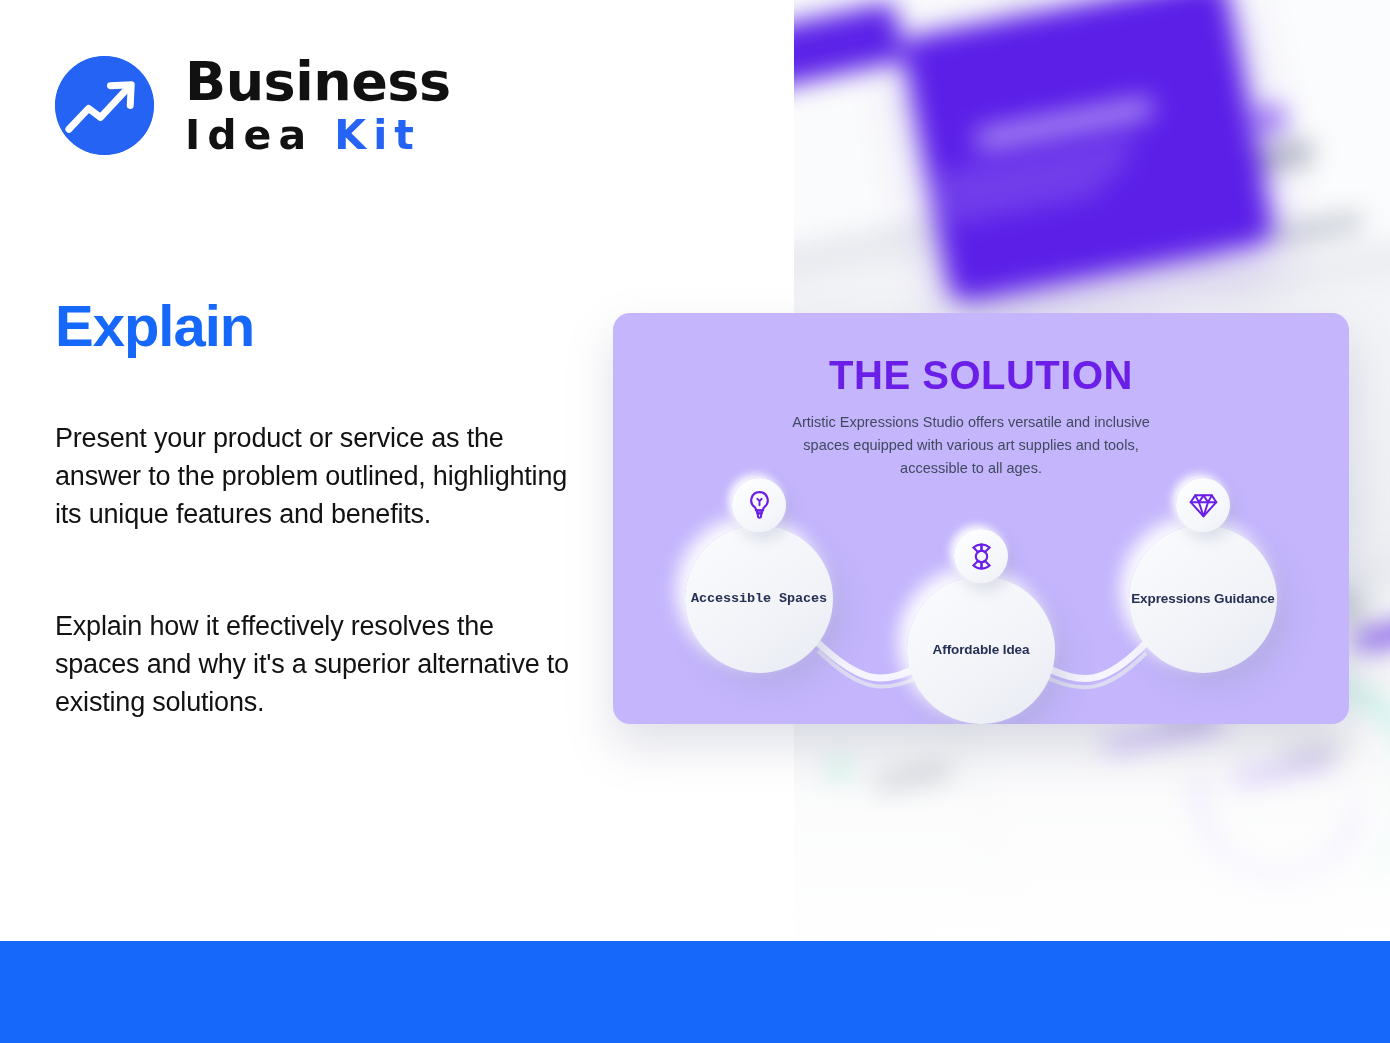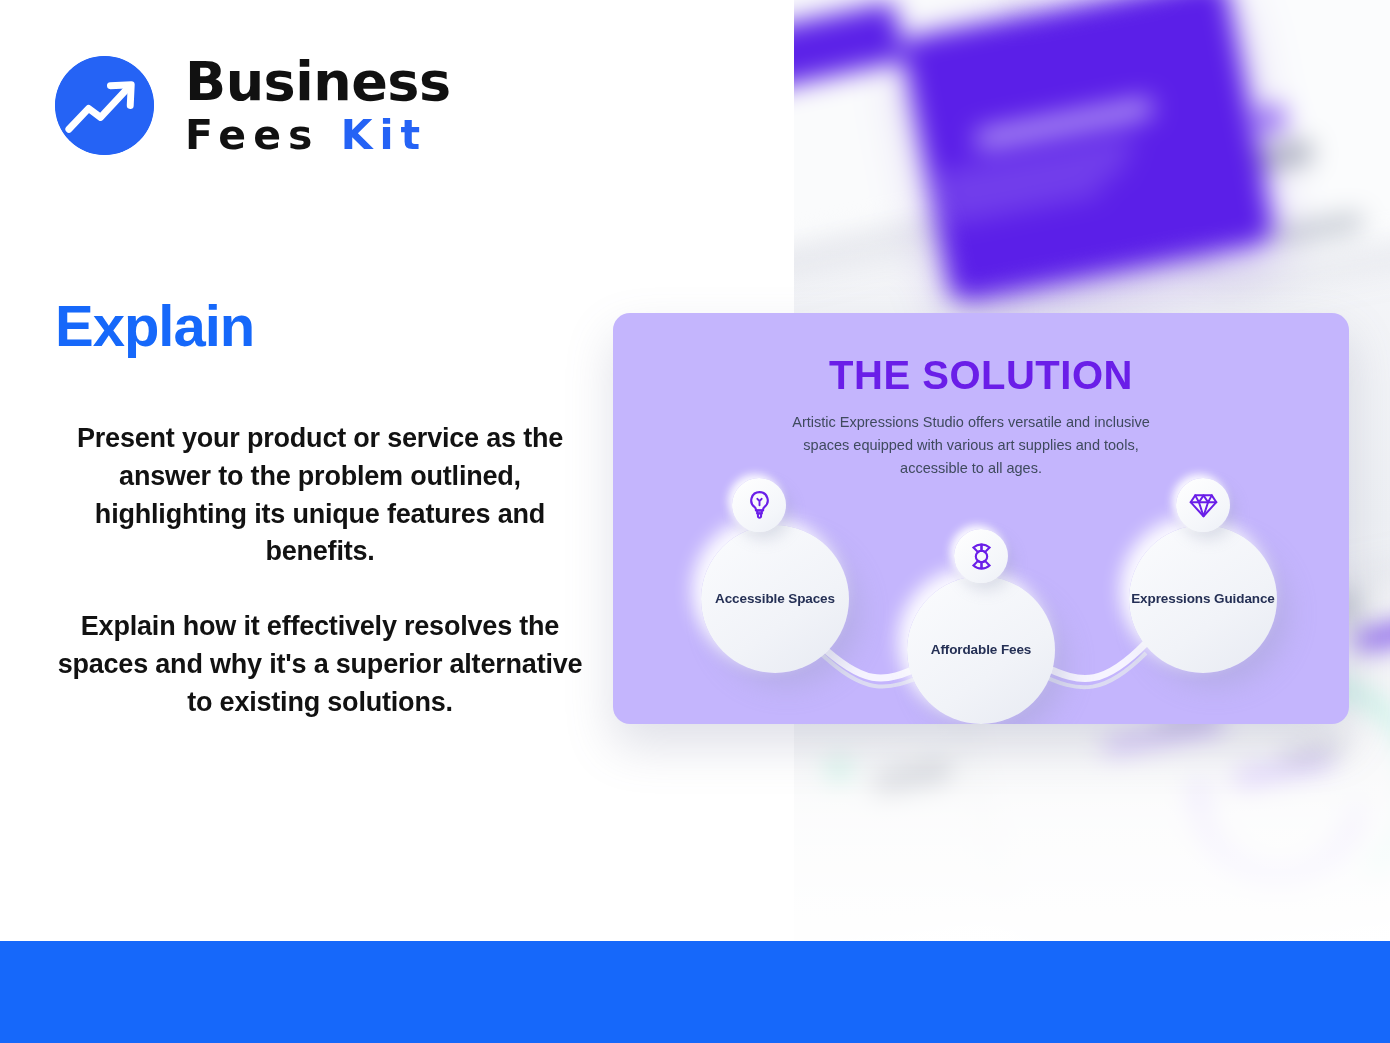"Fees" span { text: Fees -> Idea }
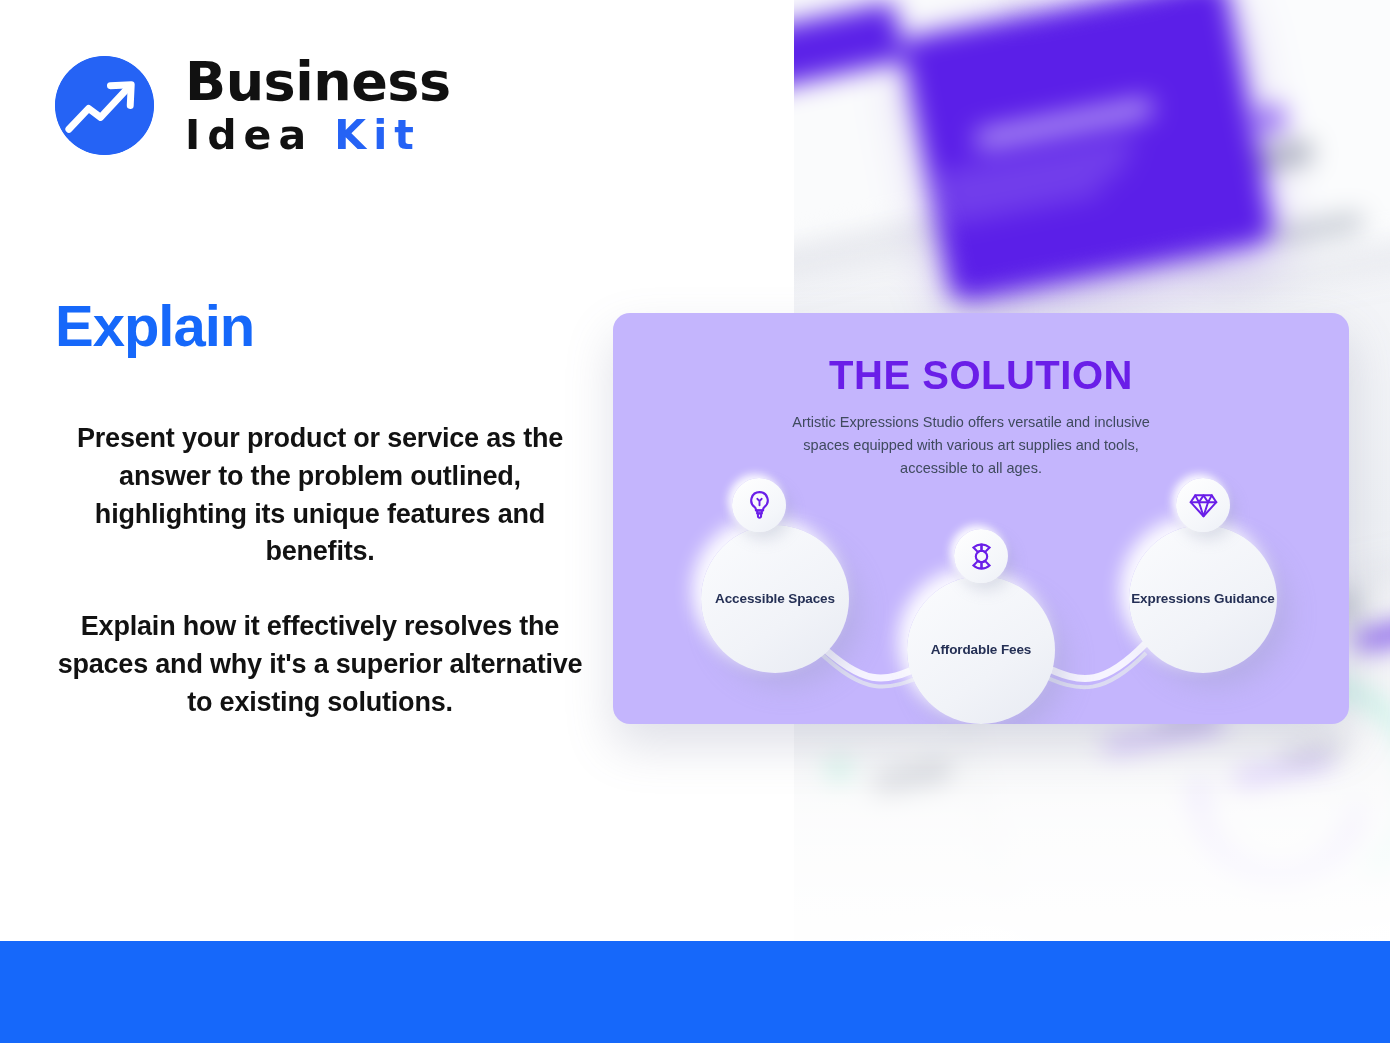"Present your product or service" .body-para { font-weight: 700 -> 400; text-align: center -> none }
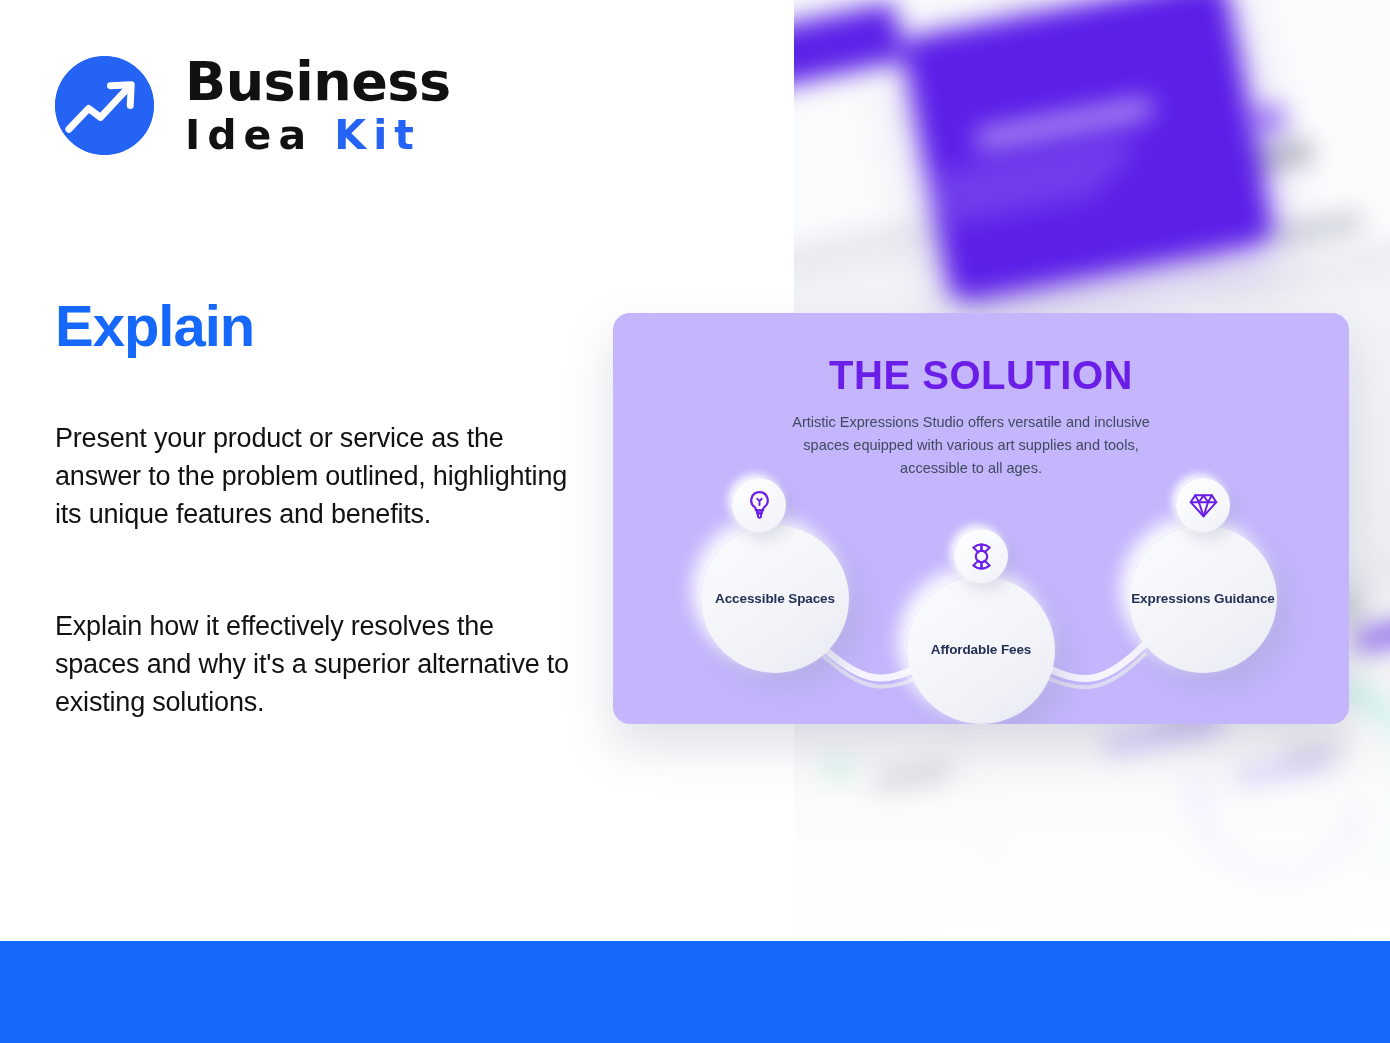"Accessible Spaces" #bubble-1 { font-family: none -> Liberation Mono, monospace; left: 88px -> 72px }
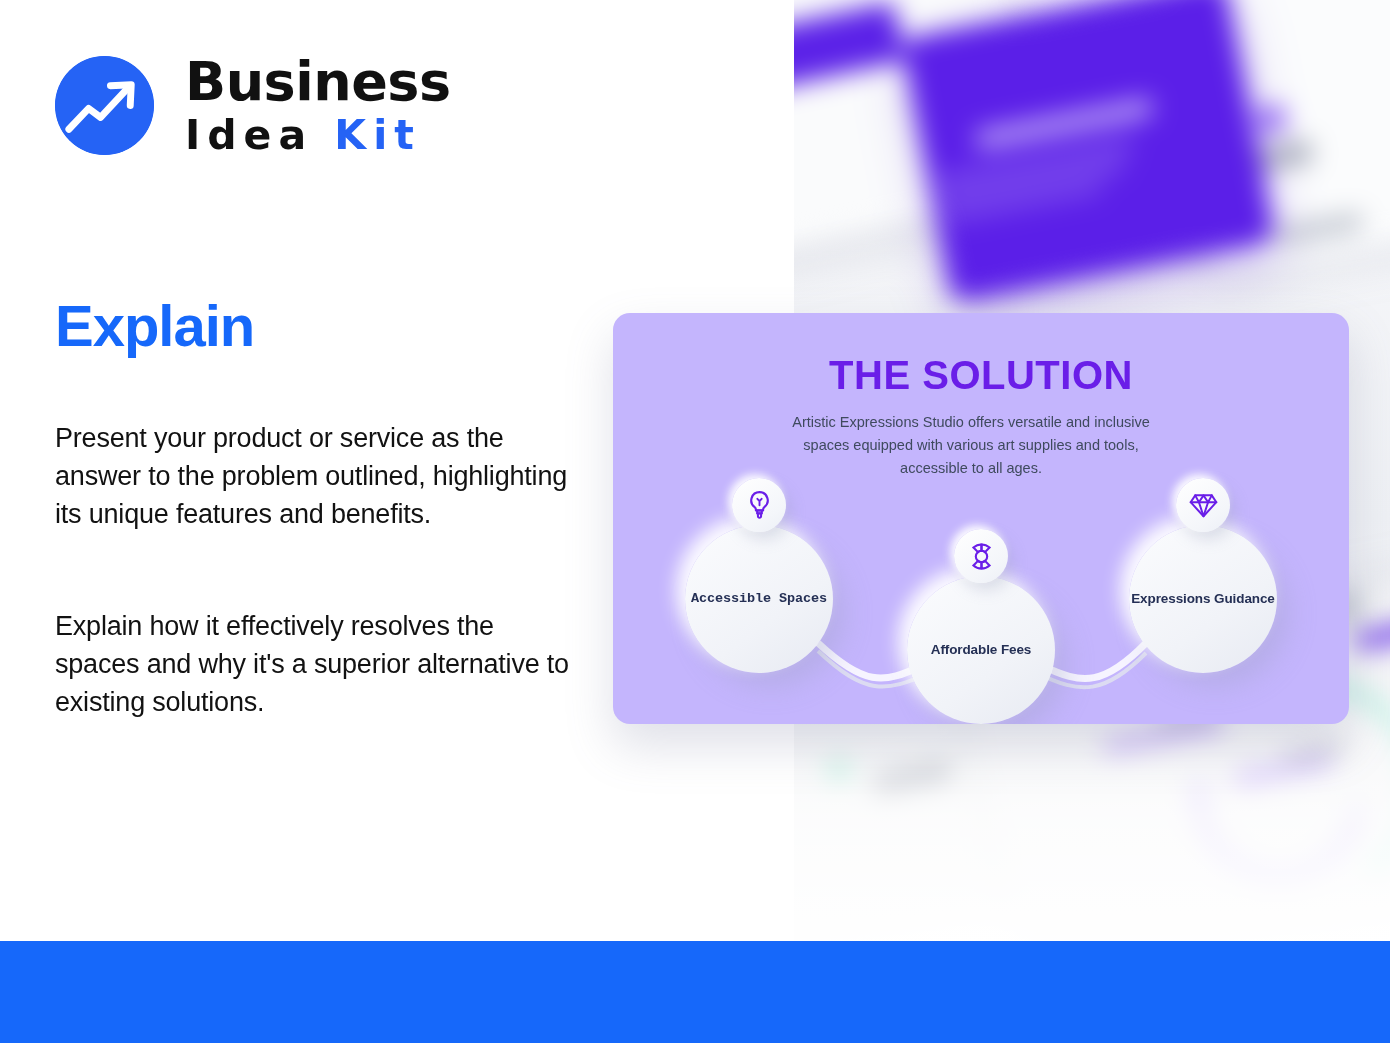"Affordable Fees" span.bubble-label { text: Fees -> Idea }
